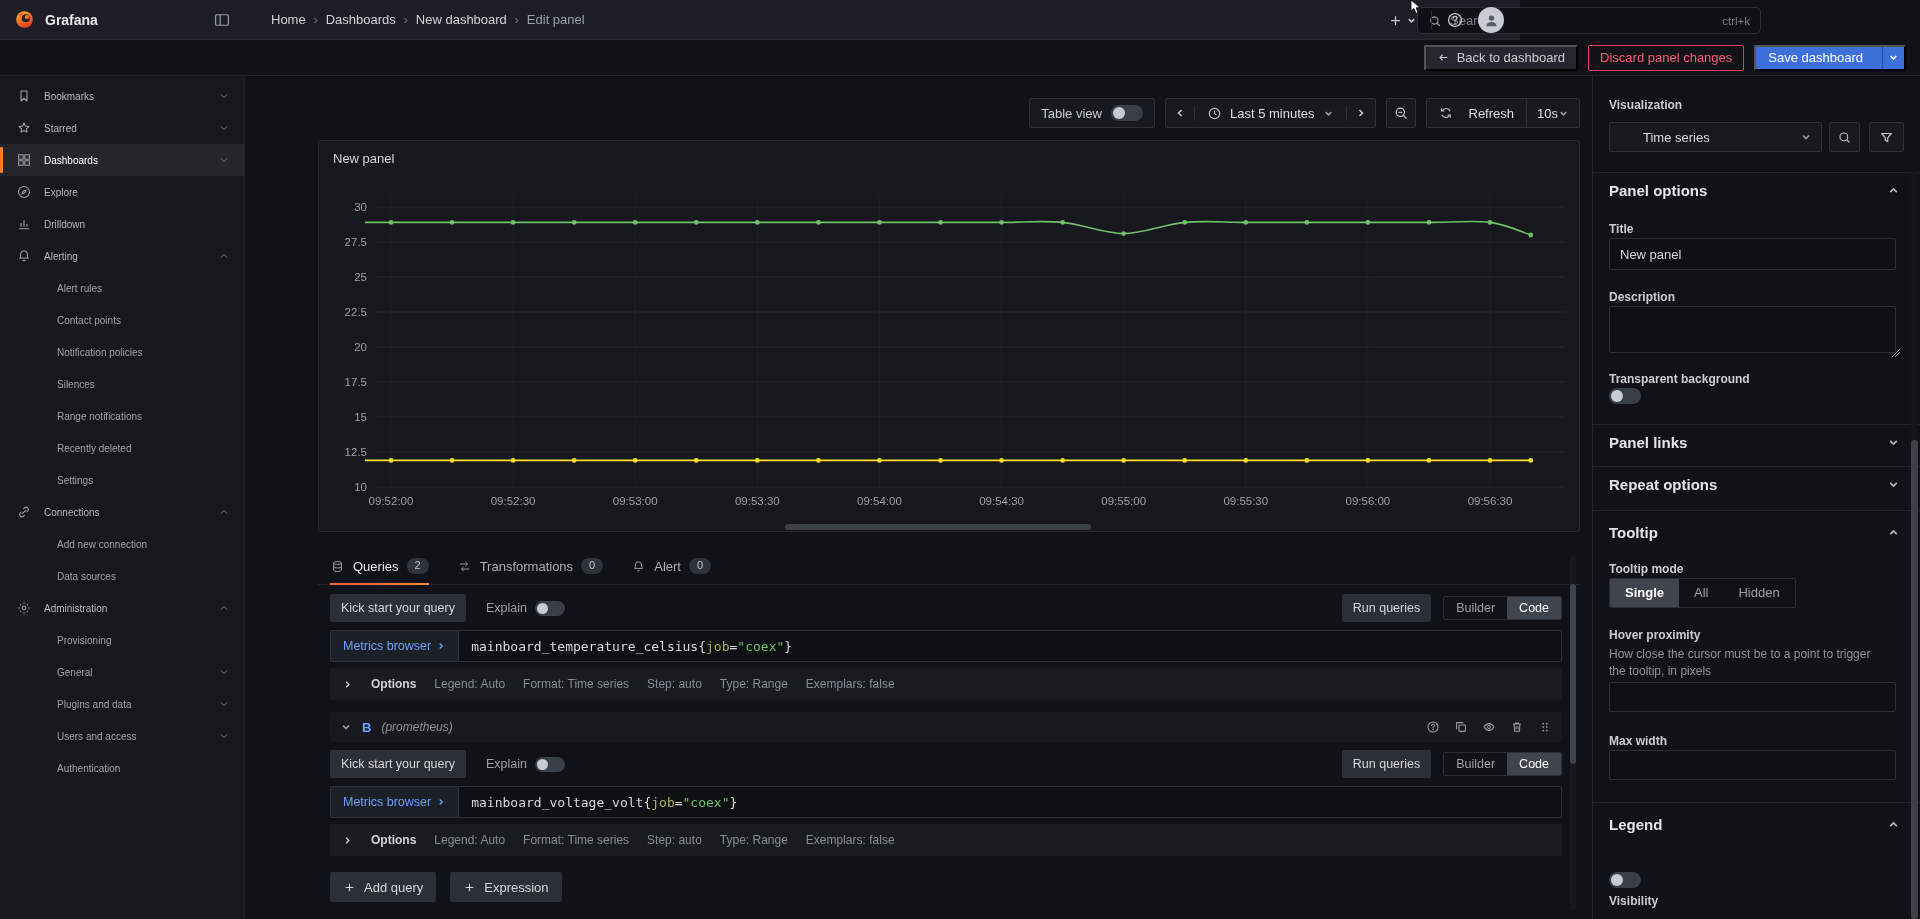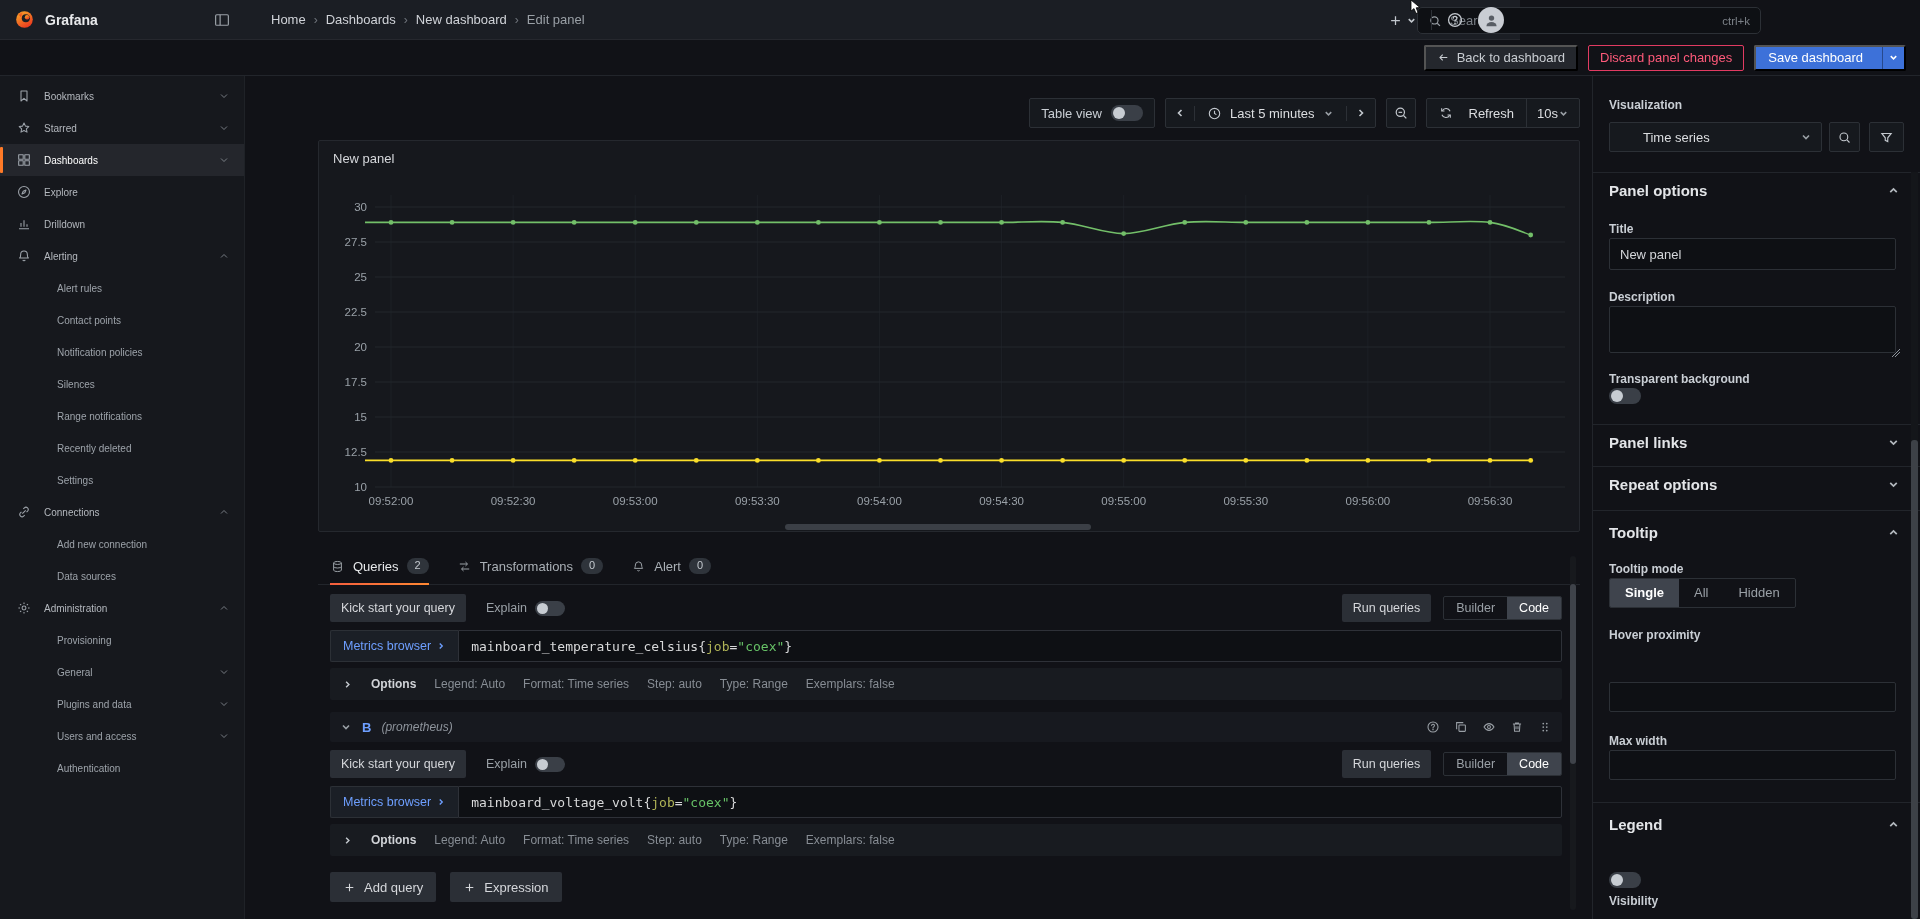"How close the cursor must" div.op-sub { html: none -> <div>How close the cursor must be to a point to trigger the tooltip, in pixels</div> }
